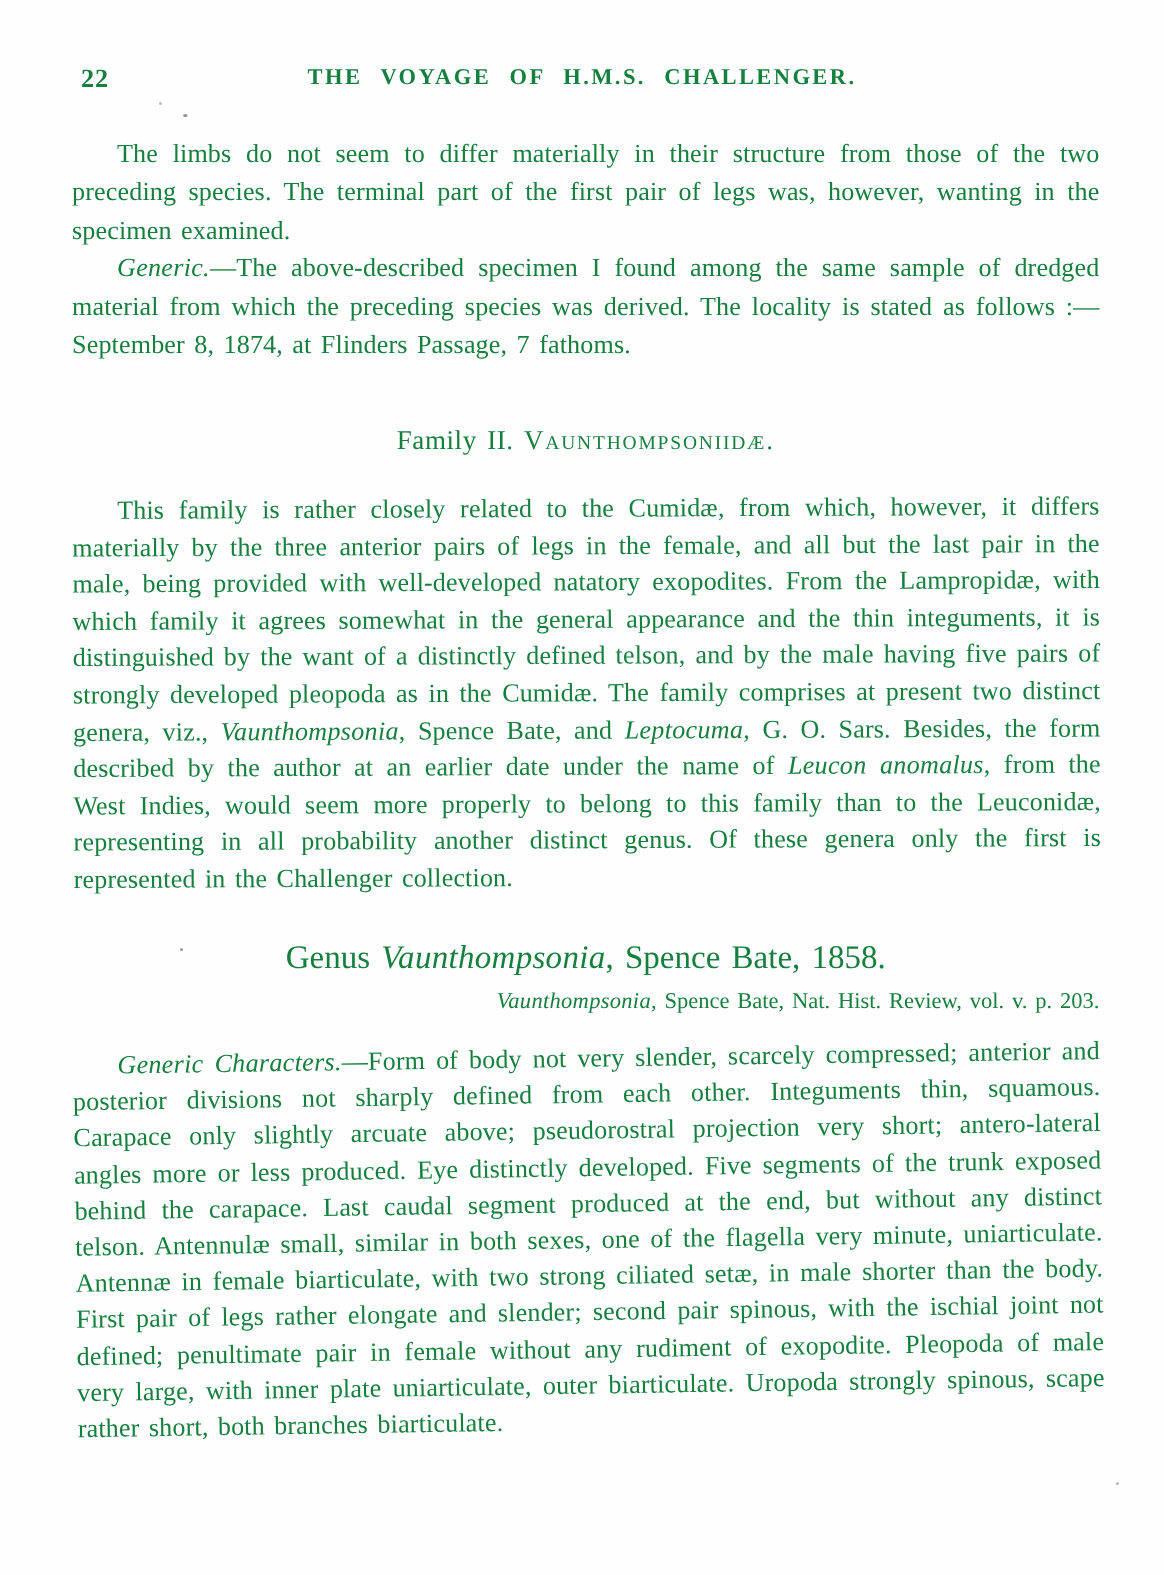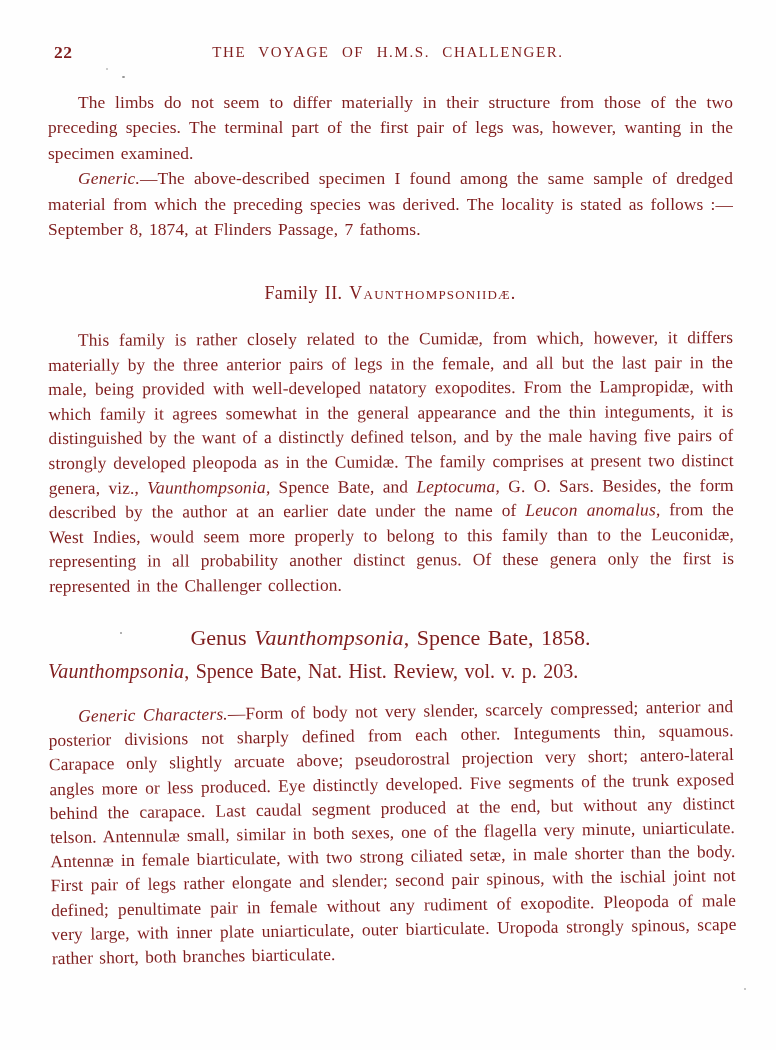"22" .page { color: #7f1d1d -> #15803d }
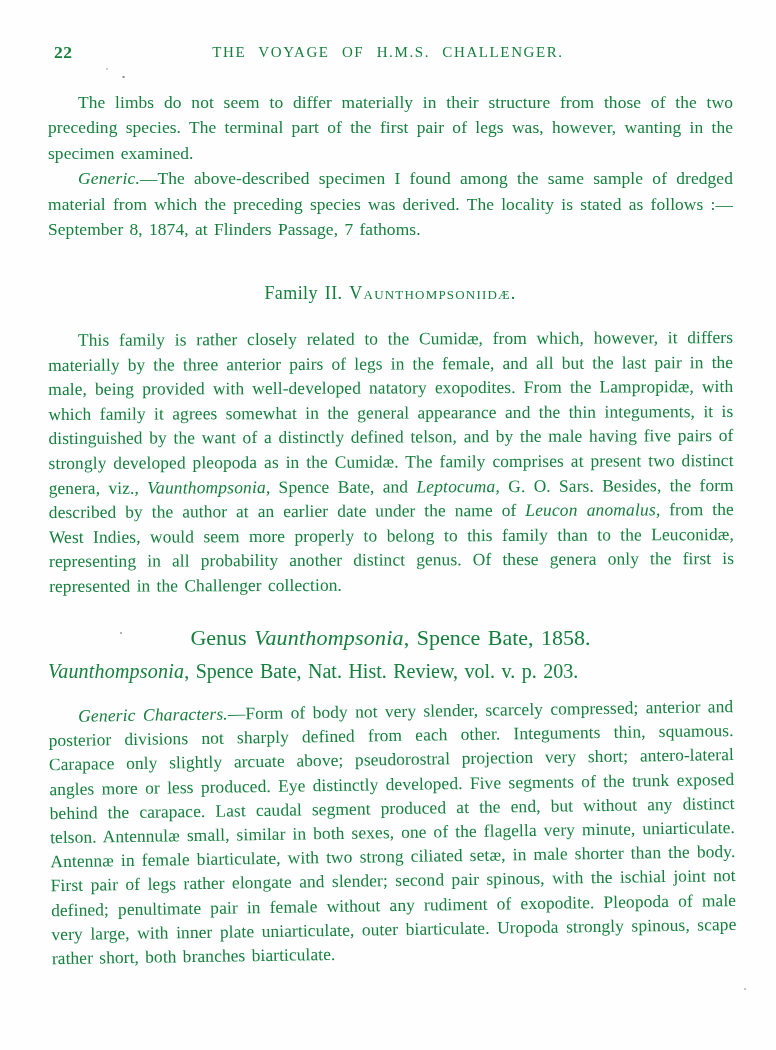"THE VOYAGE OF H.M.S. CHALLENGER." .running-title { font-weight: 400 -> 700 }
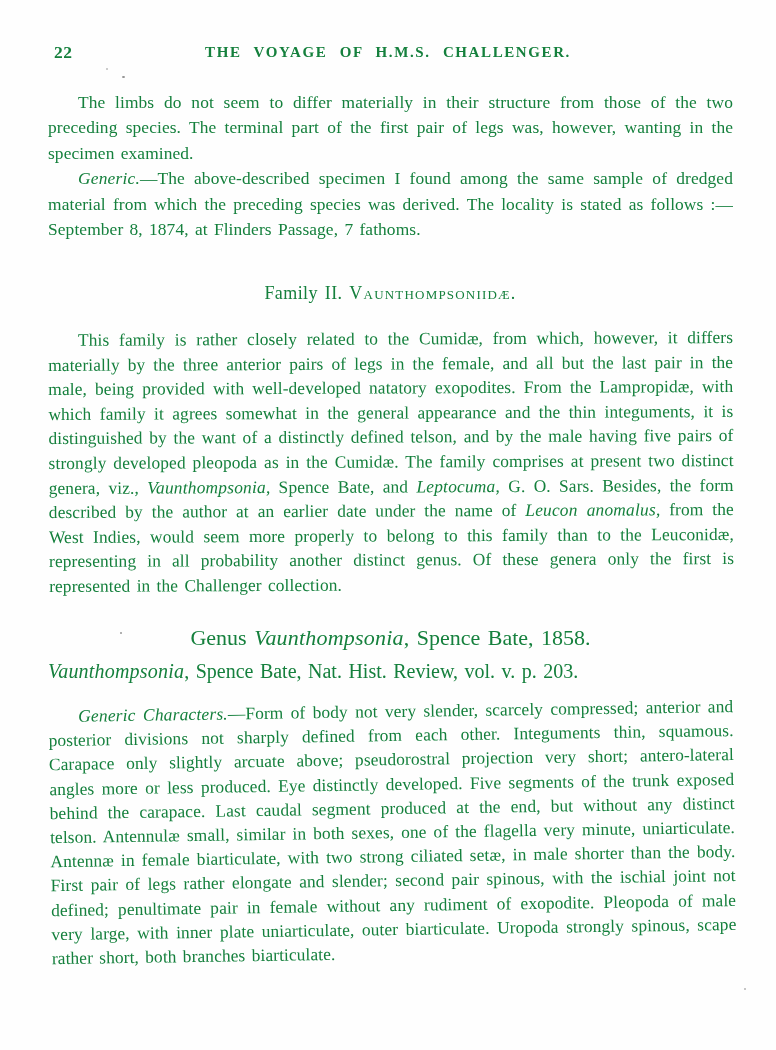"Vaunthompsonia, Spence Bate, Nat. Hist." .citation { font-size: 20px -> 15px; text-align: left -> right }
